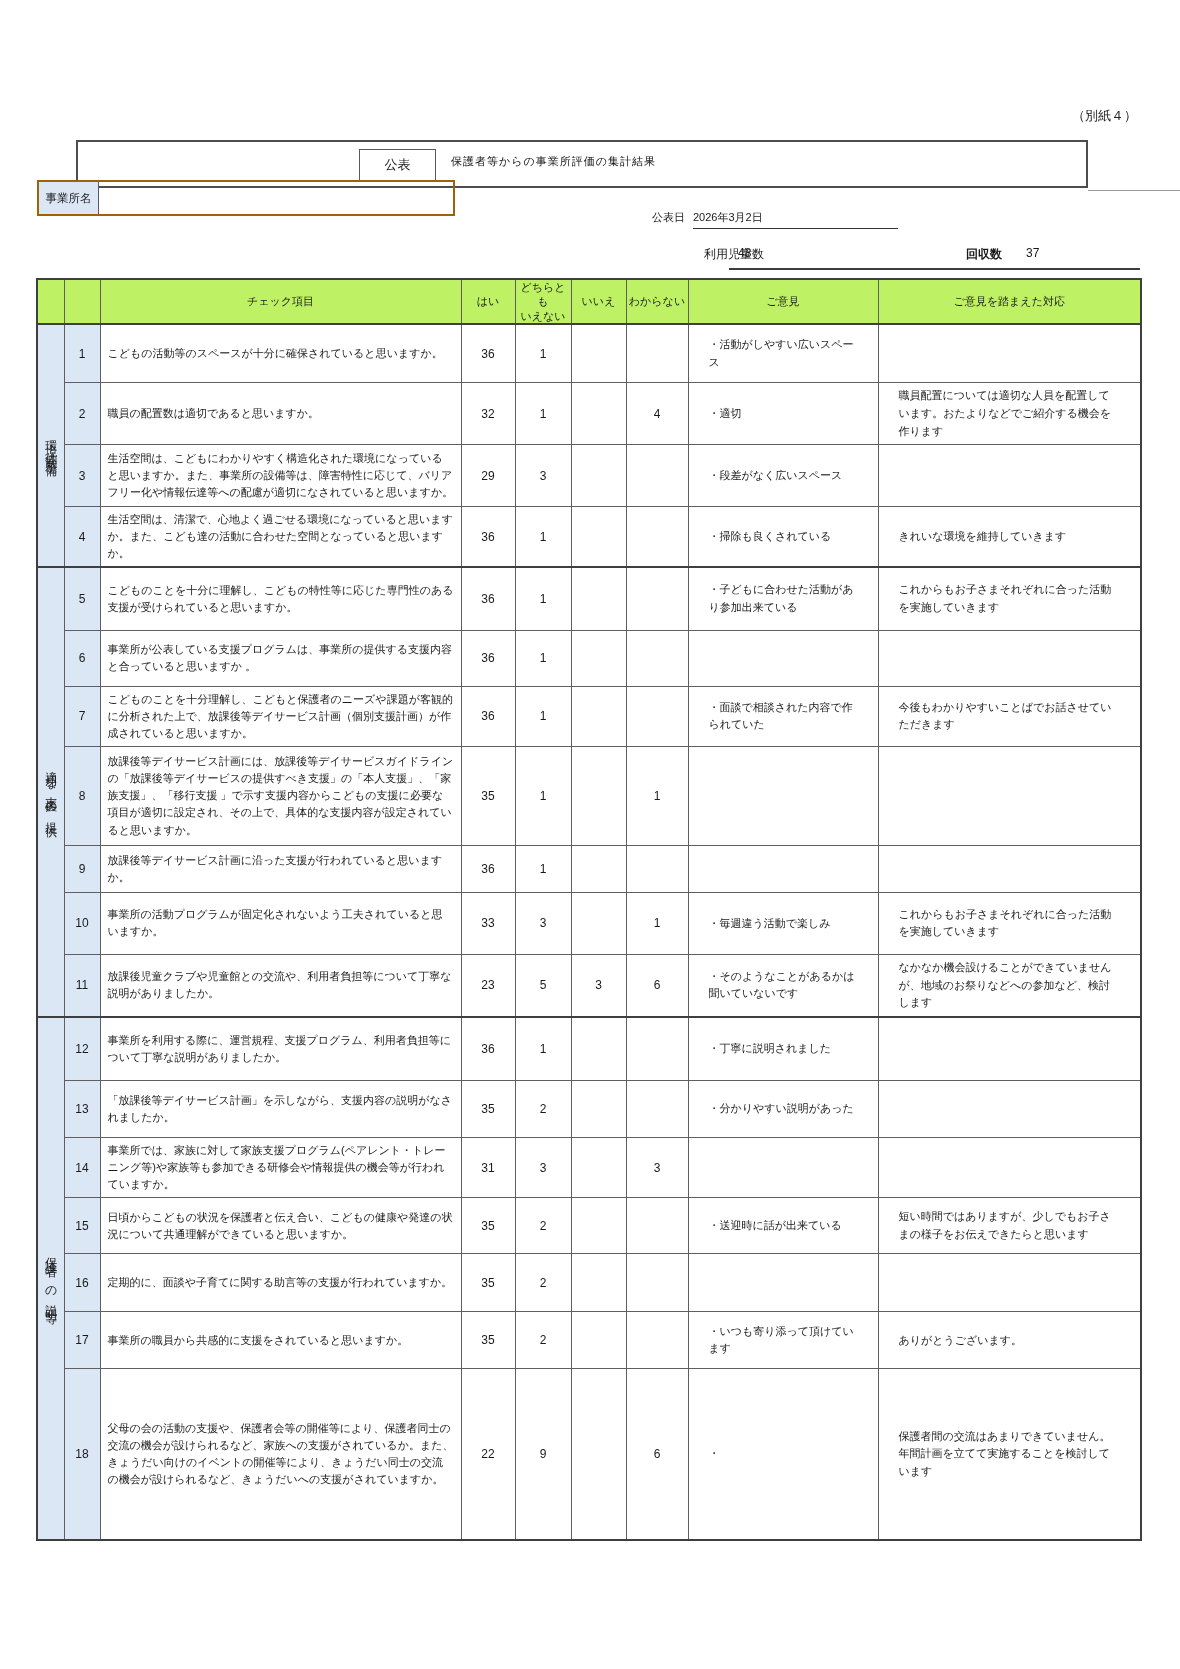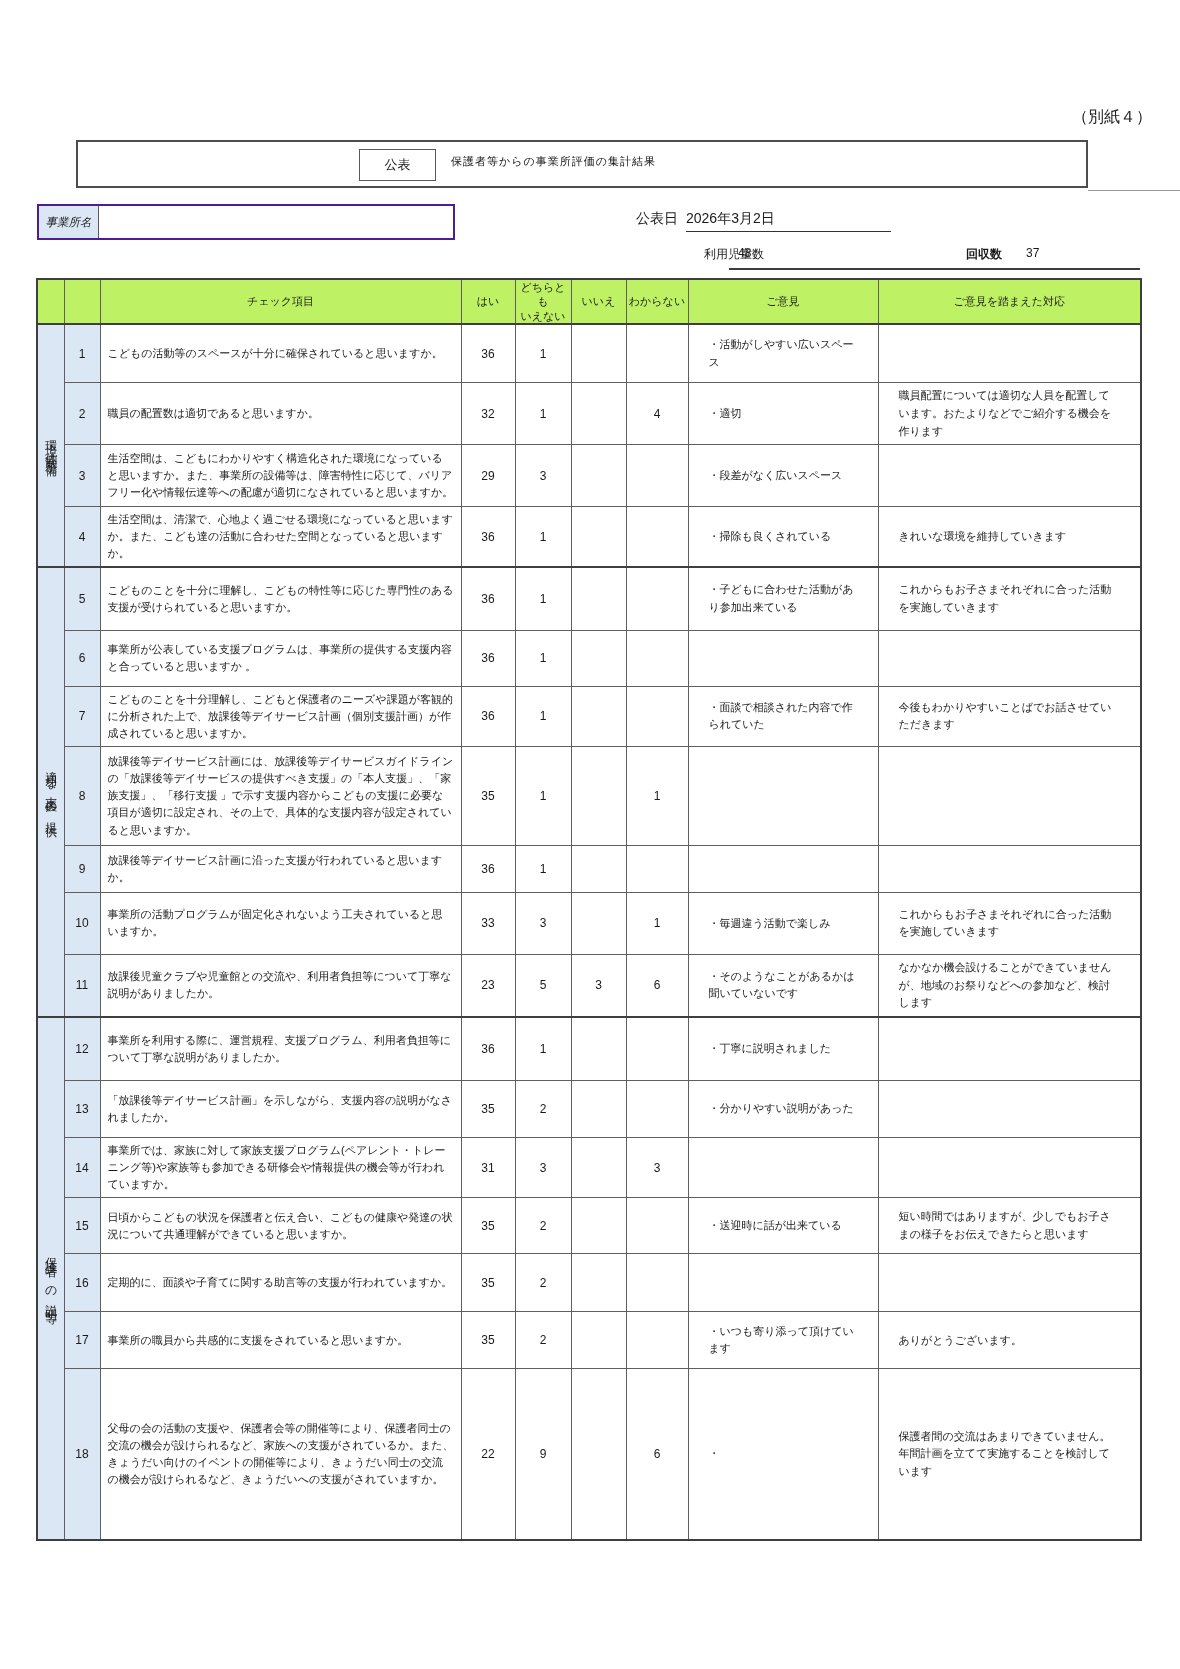"（別紙４）" .corner-note { font-size: 16px -> 13px }
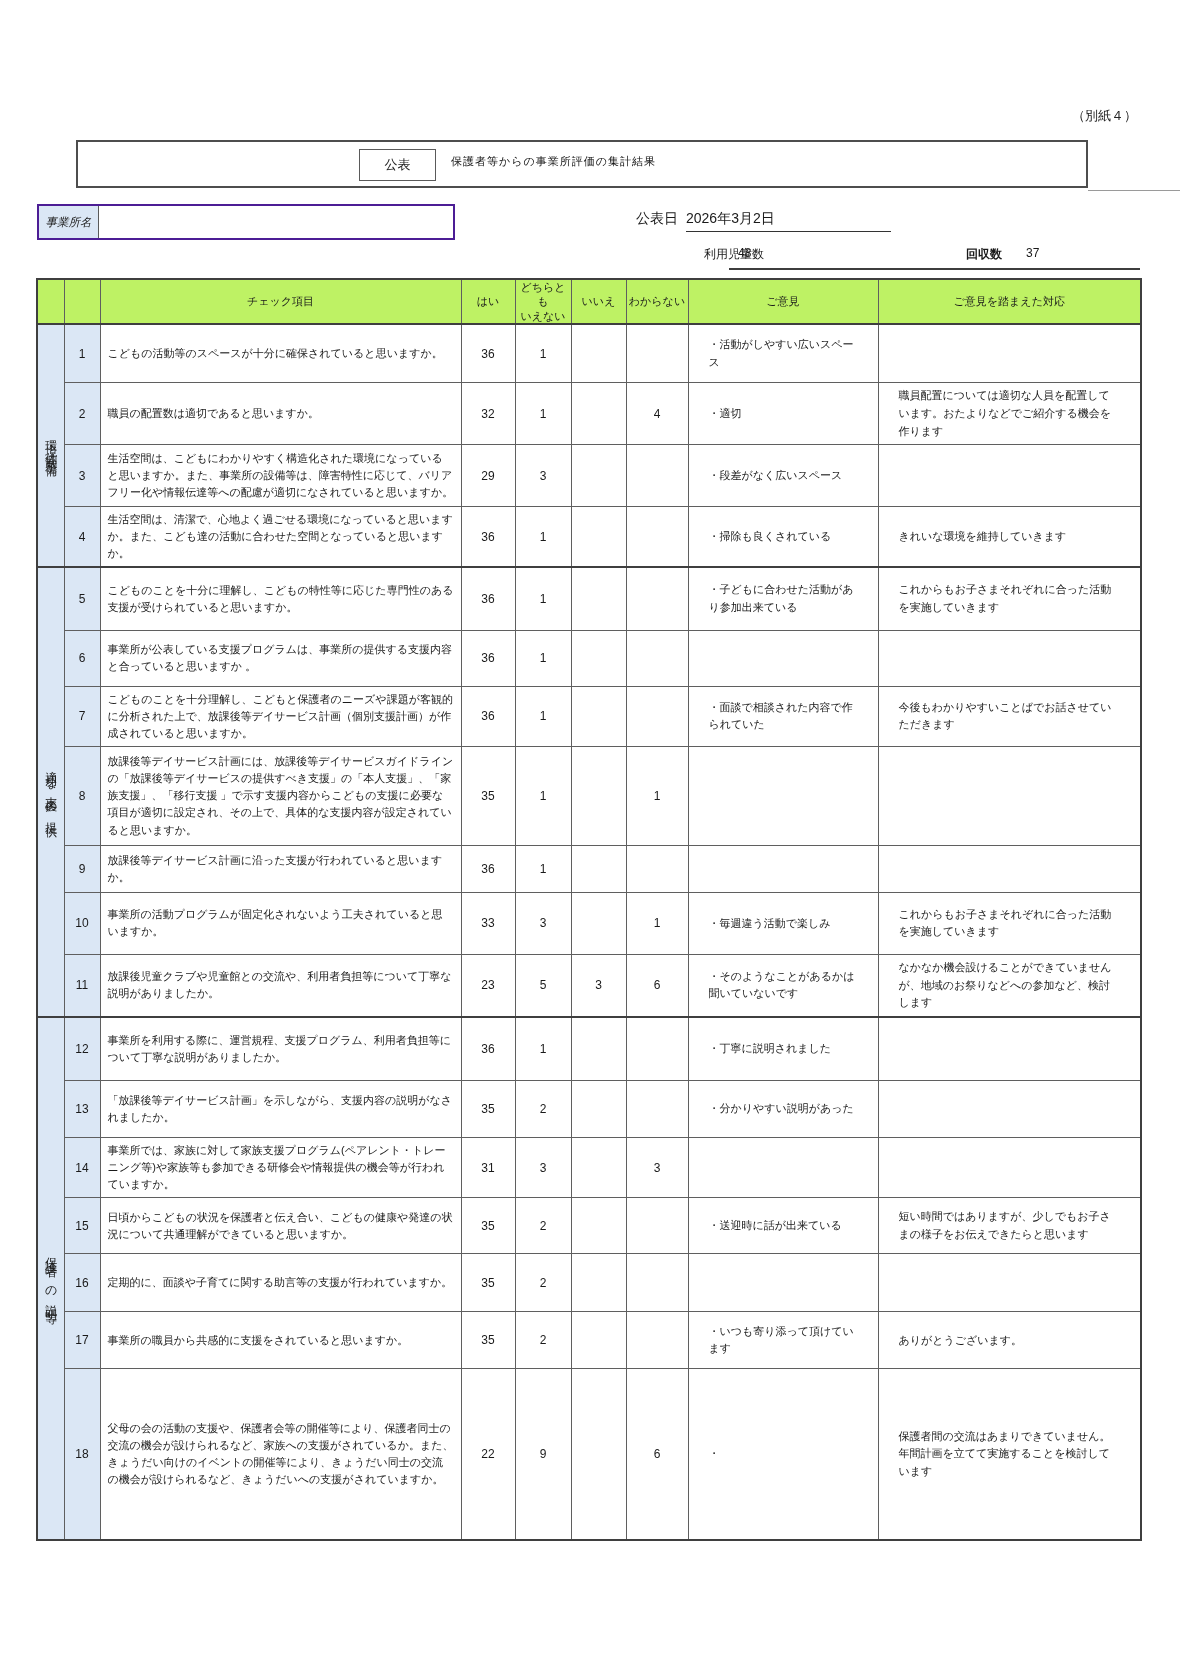"事業所名" .office-box { border: 2px solid #4c1d95 -> 2px solid #a16207; font-style: italic -> none; top: 204px -> 180px }
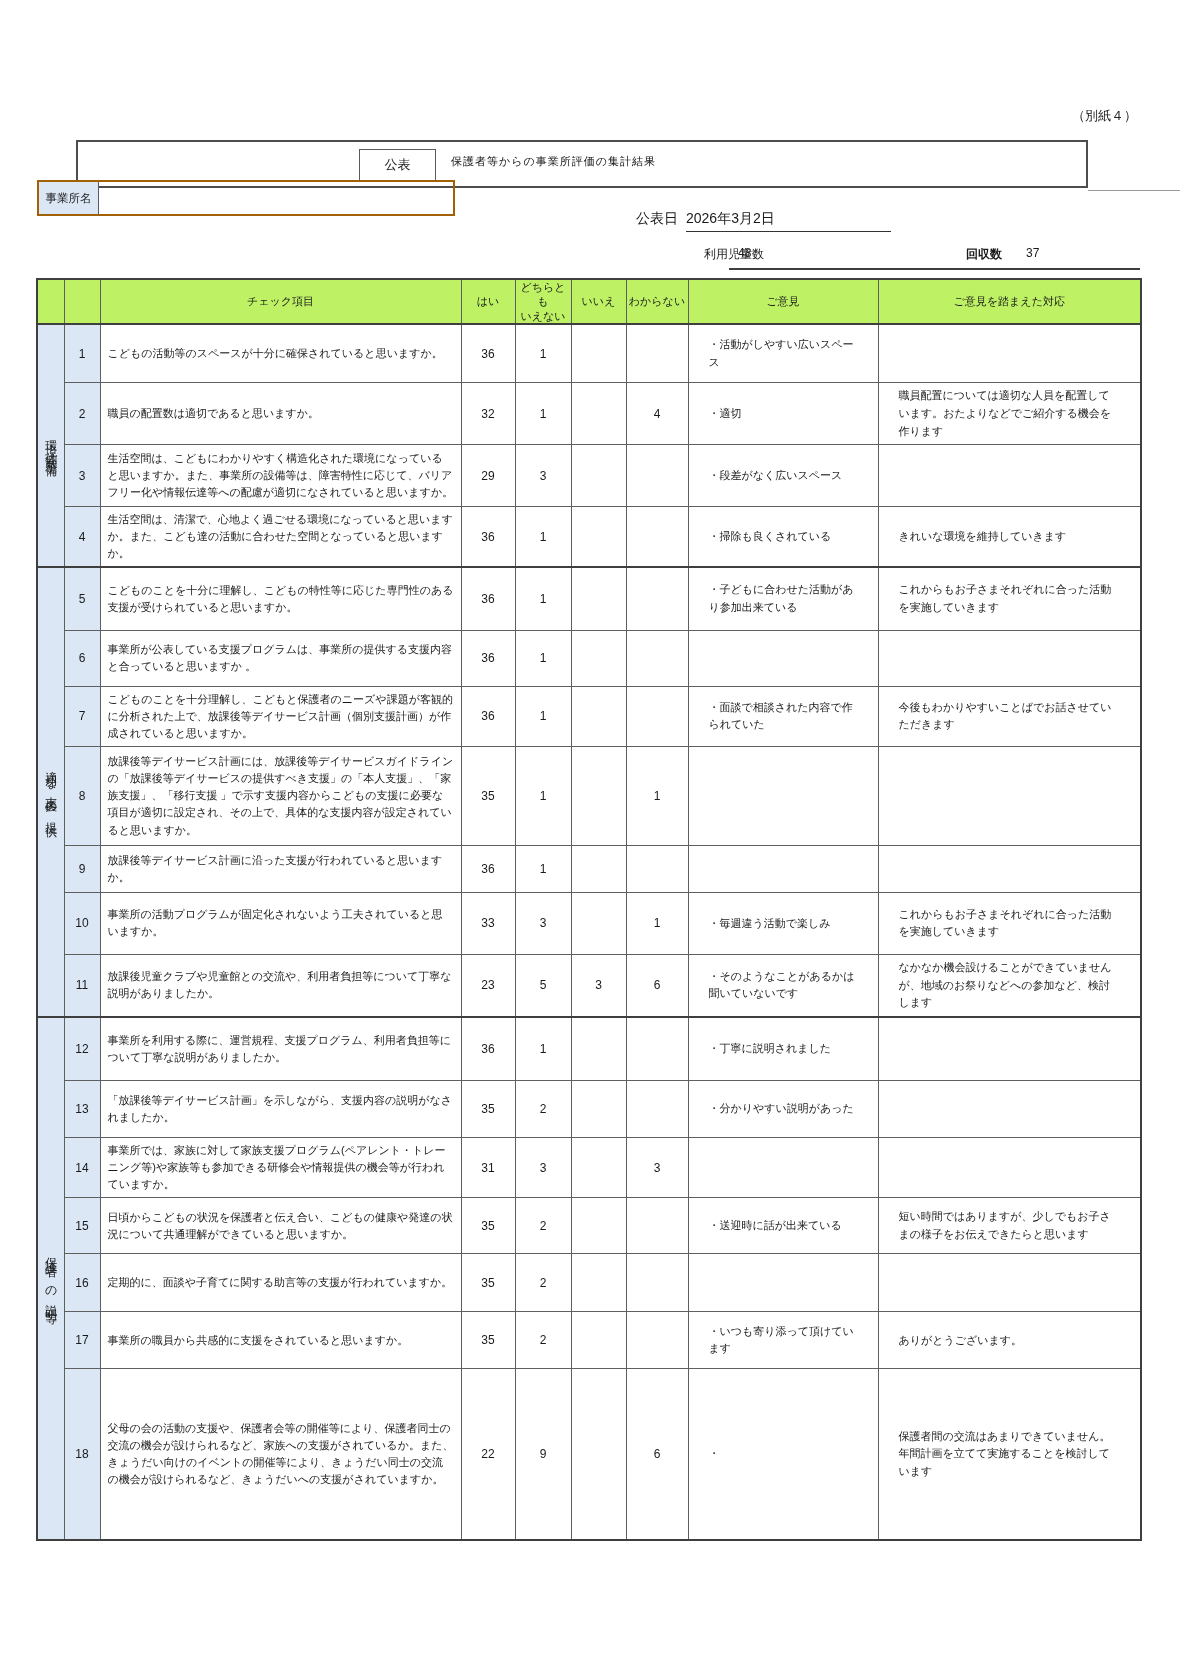"公表日 2026年3月2日" .pub-date { font-size: 14px -> 11px; left: 636px -> 652px }
